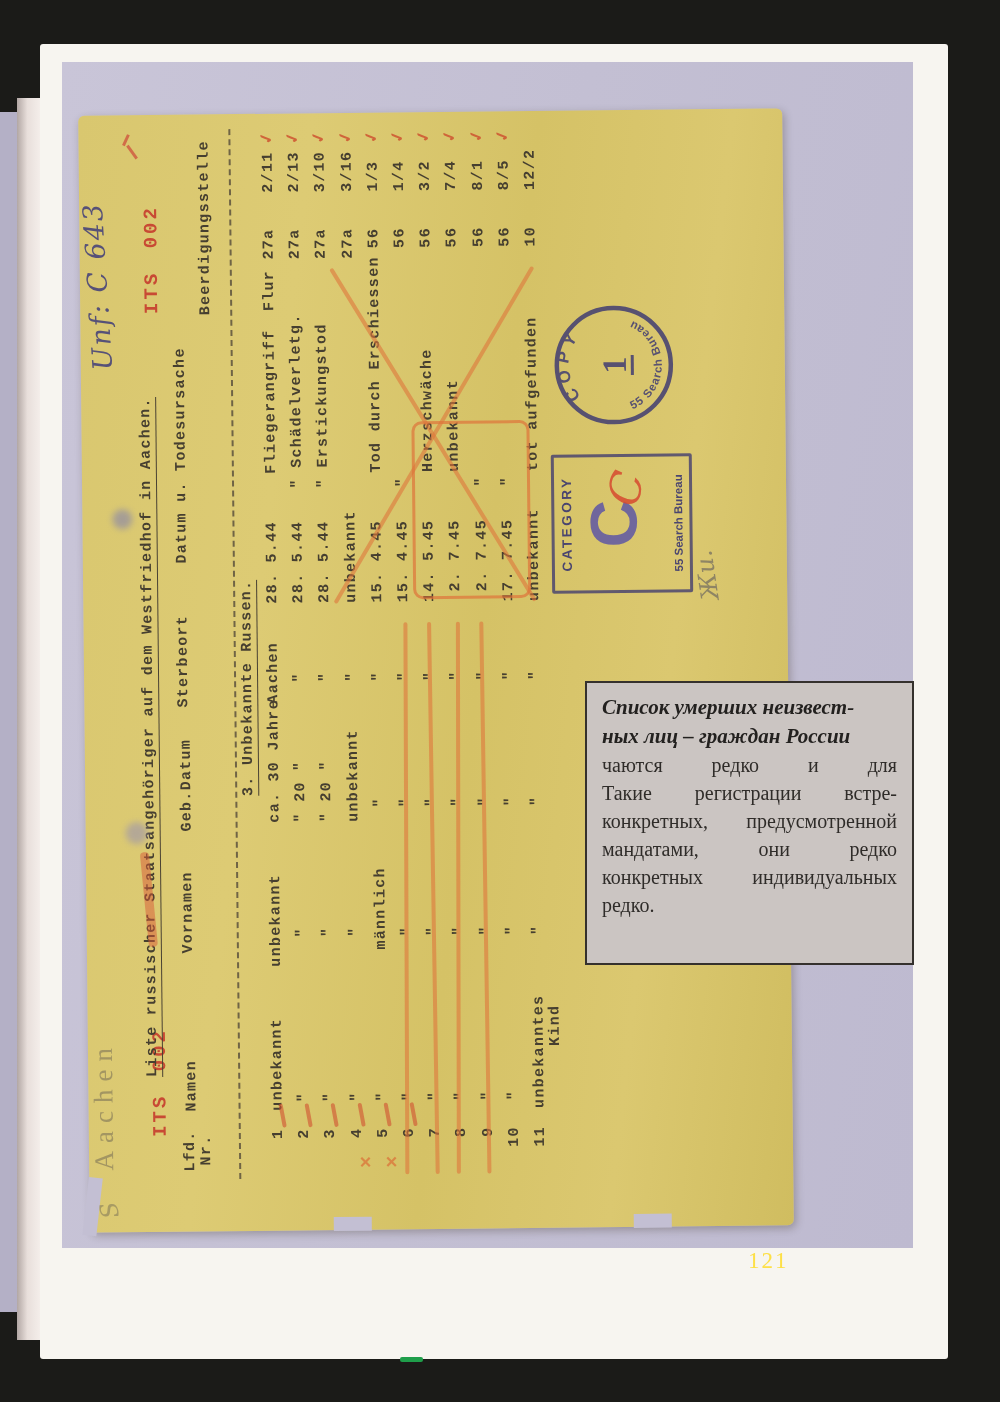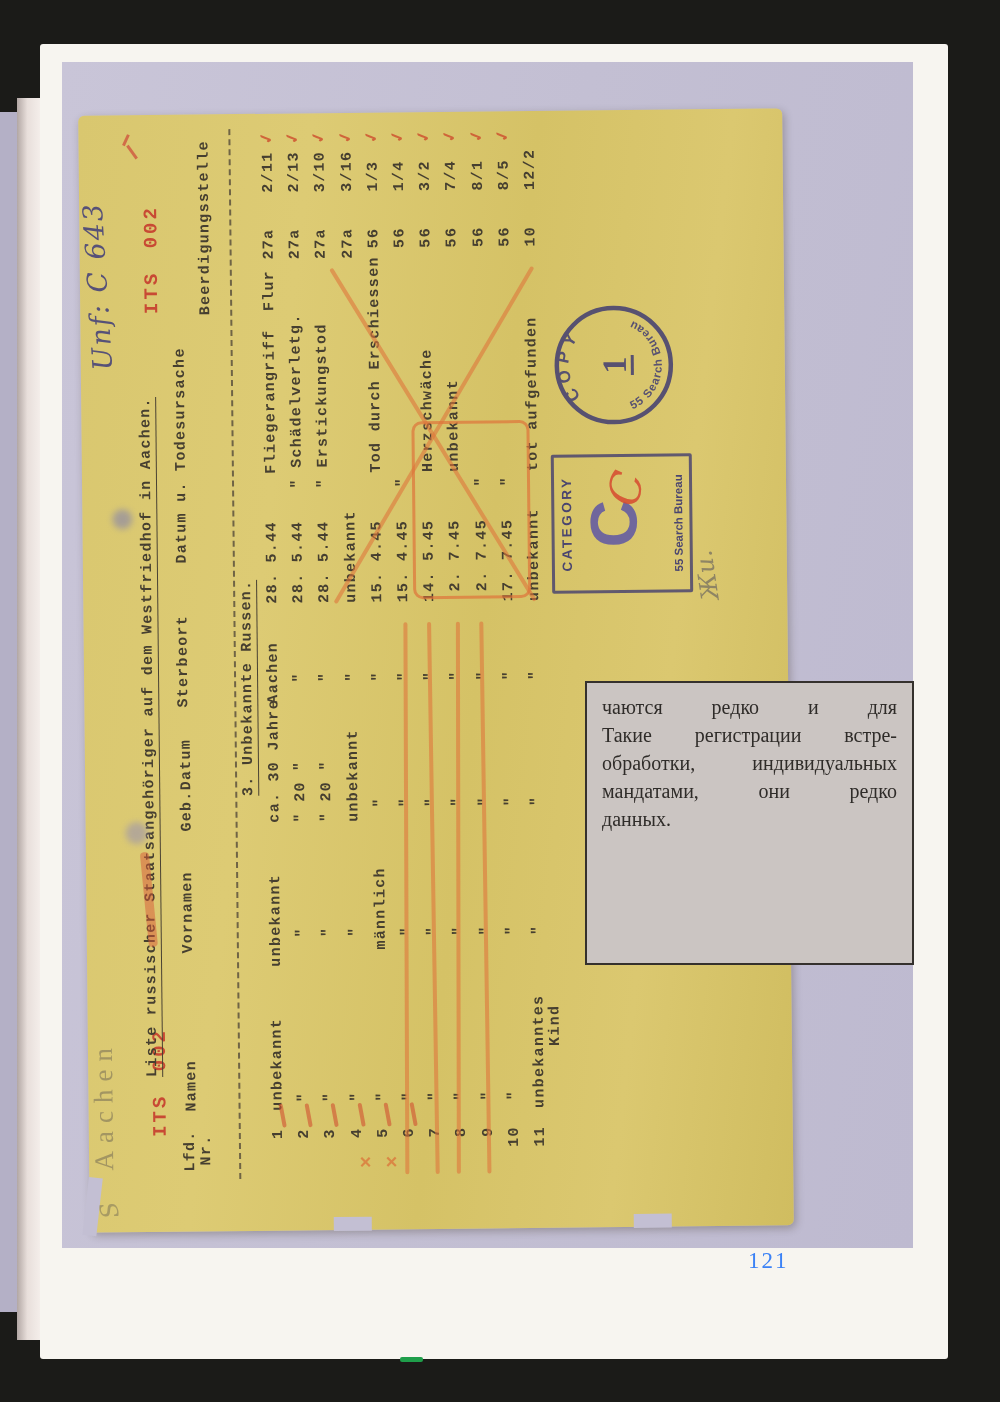"Список умерших неизвест-" div { html: none -> <div> <div>Список умерших неизвест-</div> <div>ных лиц – граждан России</div> </div> }
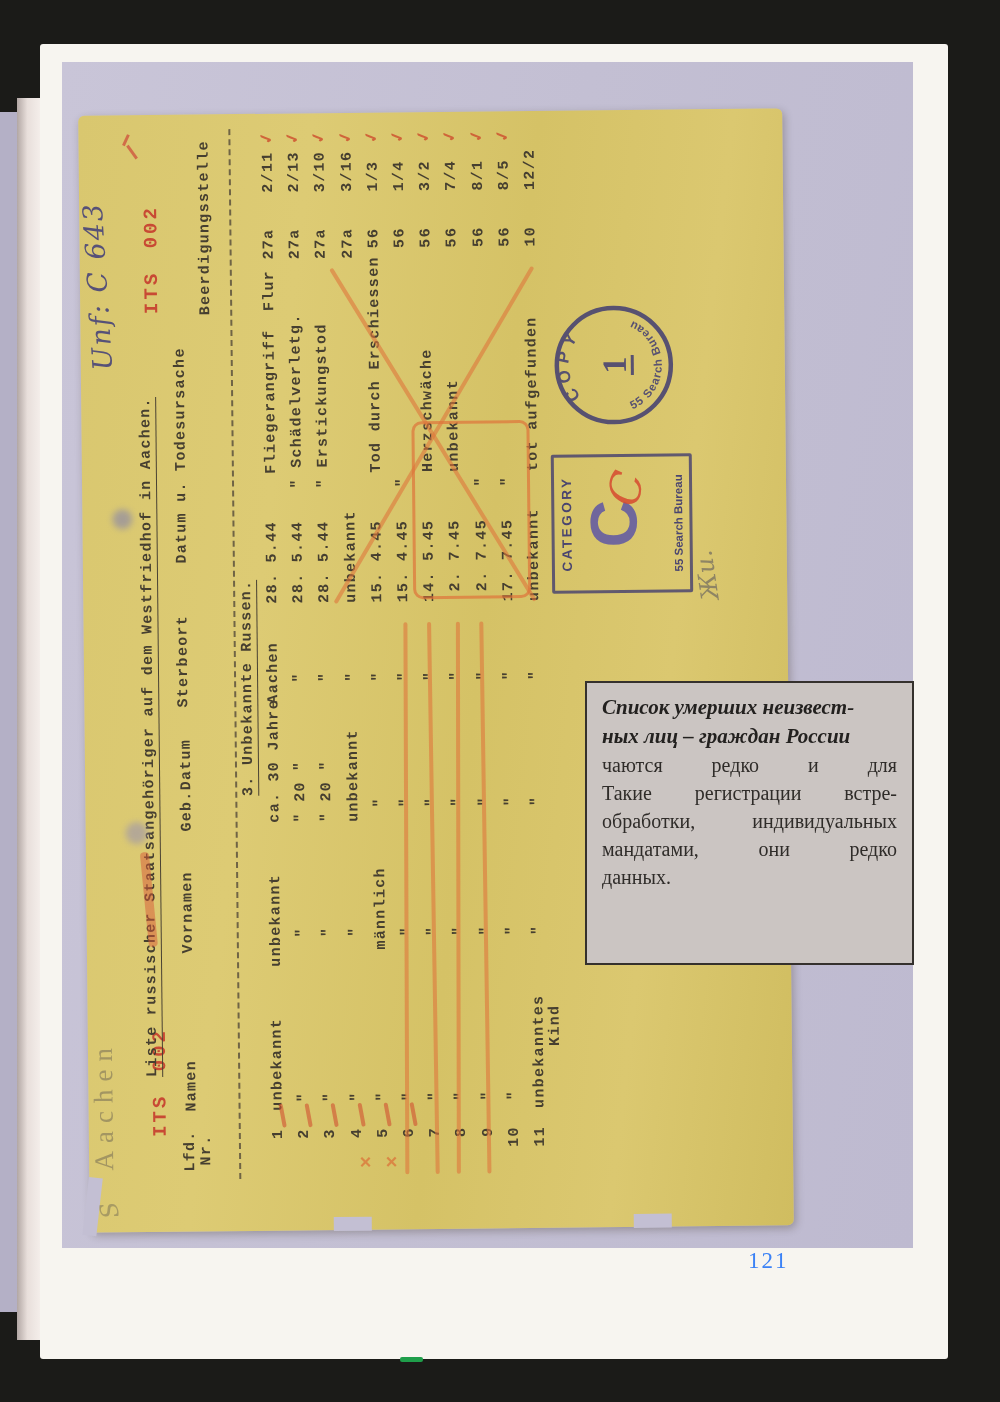"обработки, индивидуальных" div.bline { text: обработки, индивидуальных -> конкретных, предусмотренной }
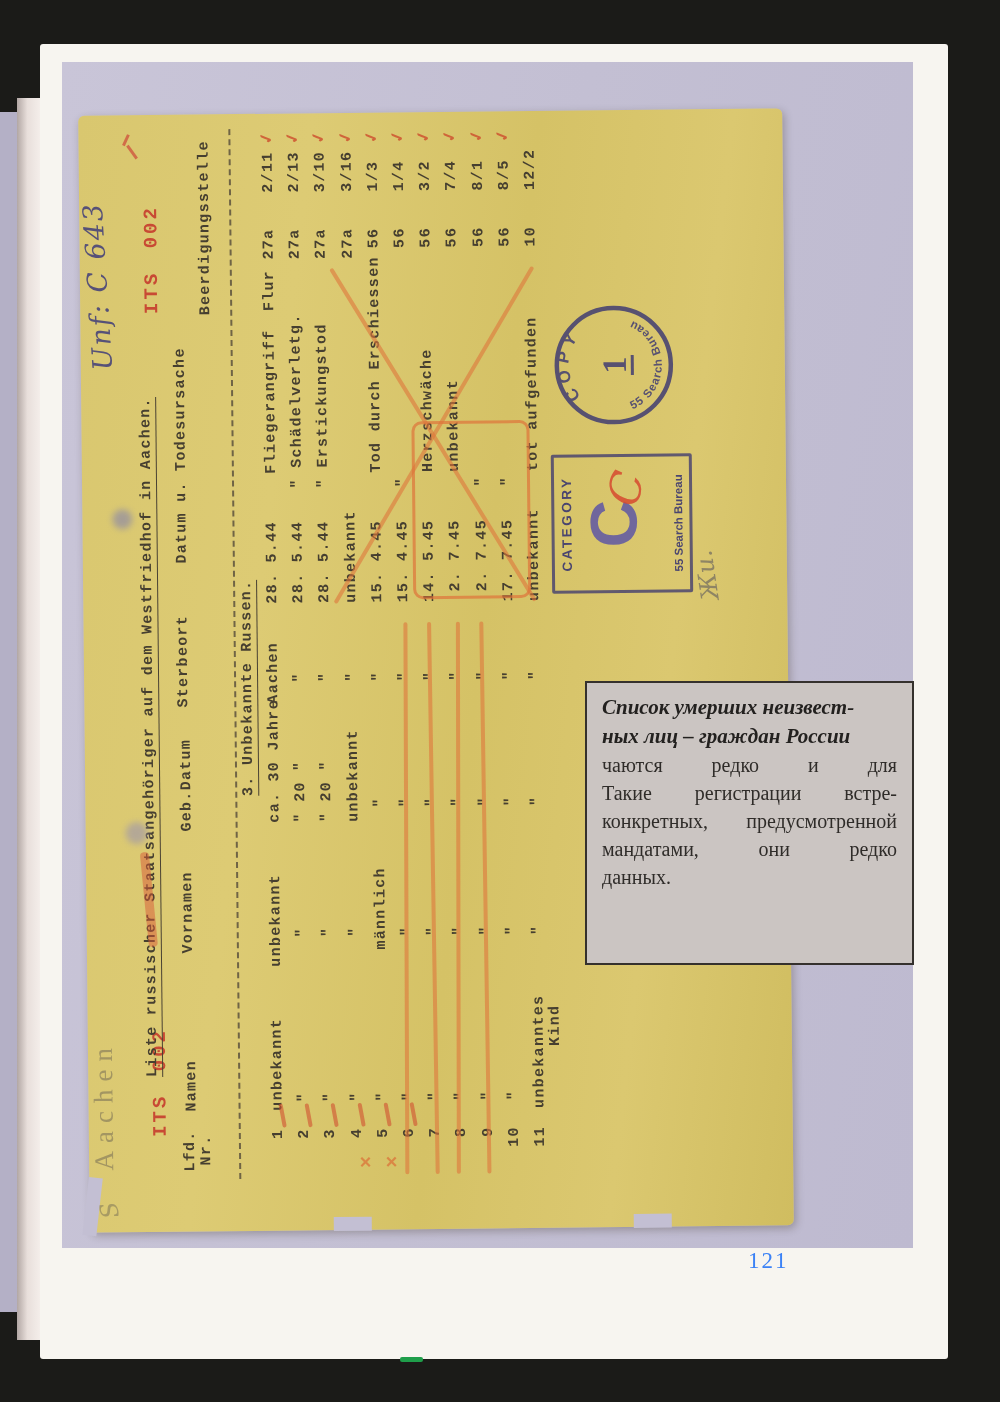"конкретных индивидуальных" div.bline { html: none -> <div>конкретных индивидуальных</div> }
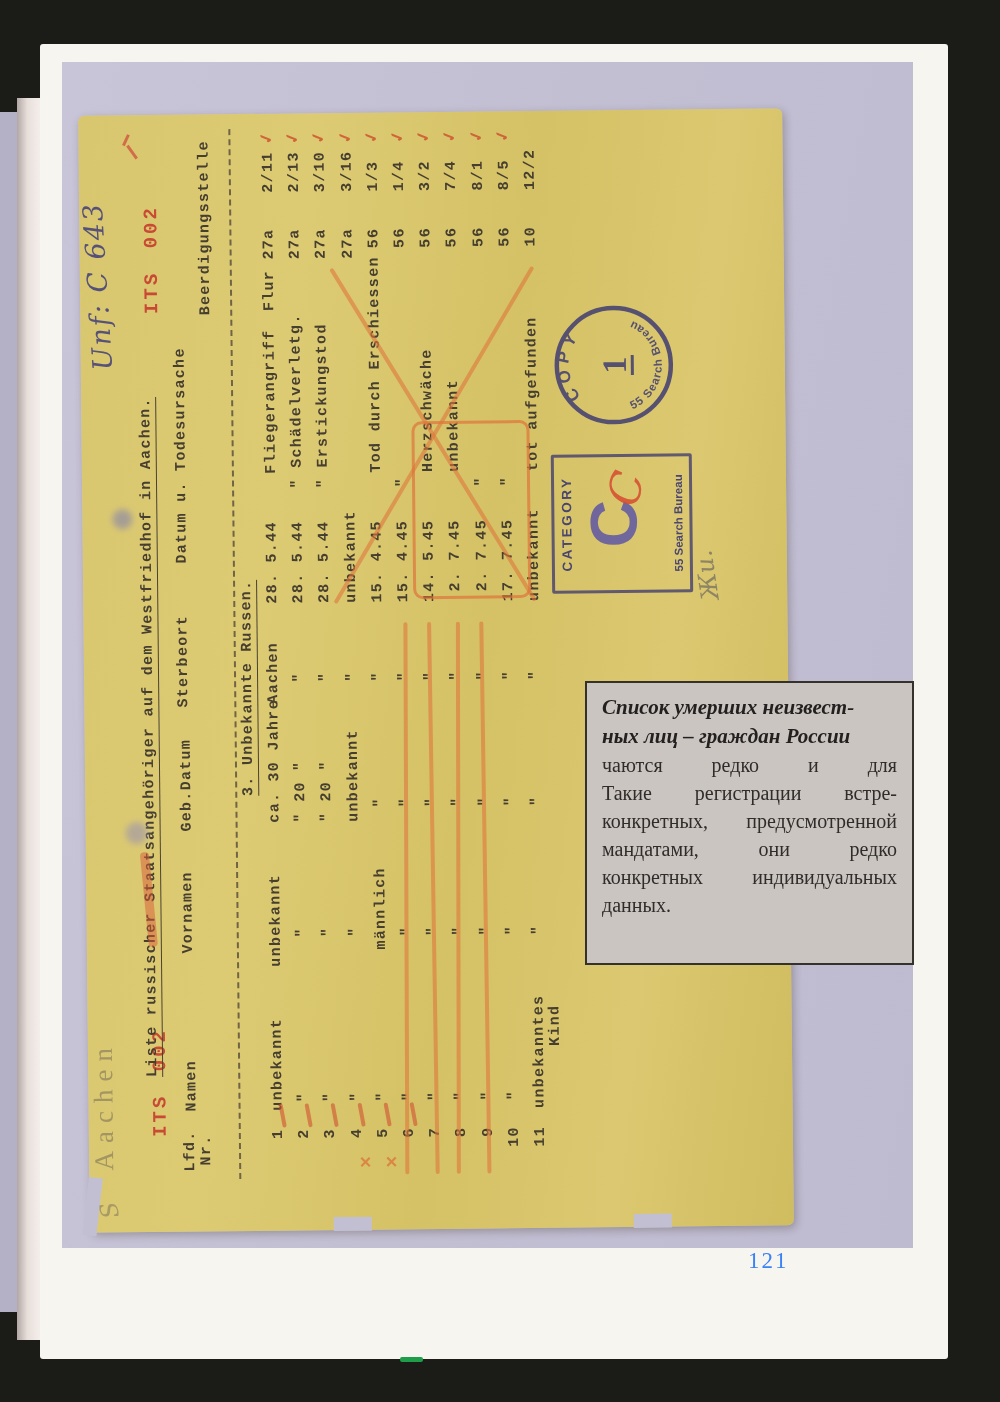"данных." div.bline { text: данных -> редко }
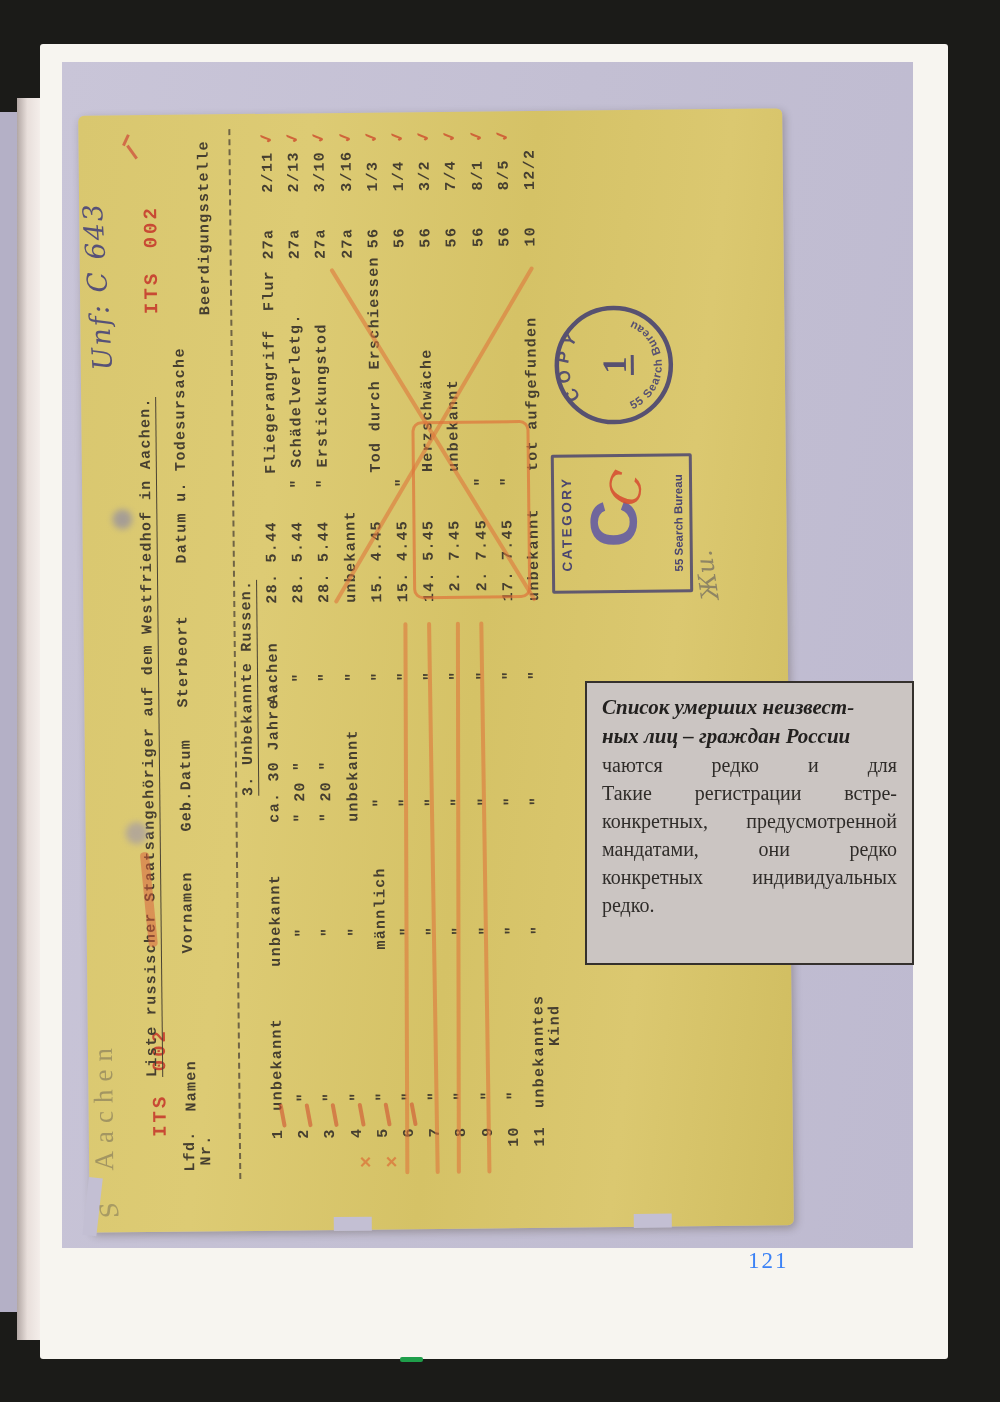"121" #page-number { color: #3b82f6 -> #fde047 }
